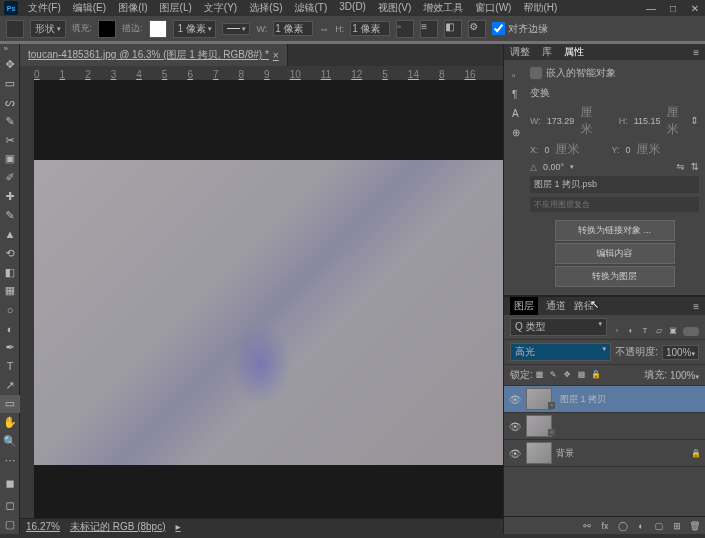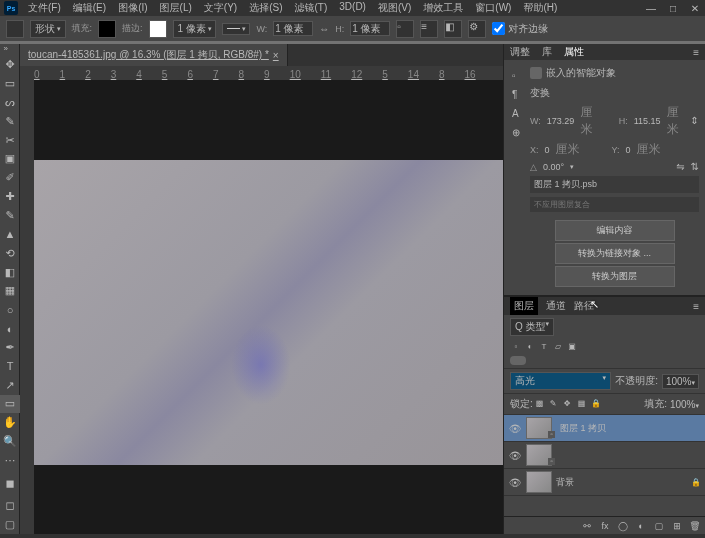"编辑内容" div.prop-btn { order: before "转换为链接对象 ..." -> after "转换为链接对象 ..." }
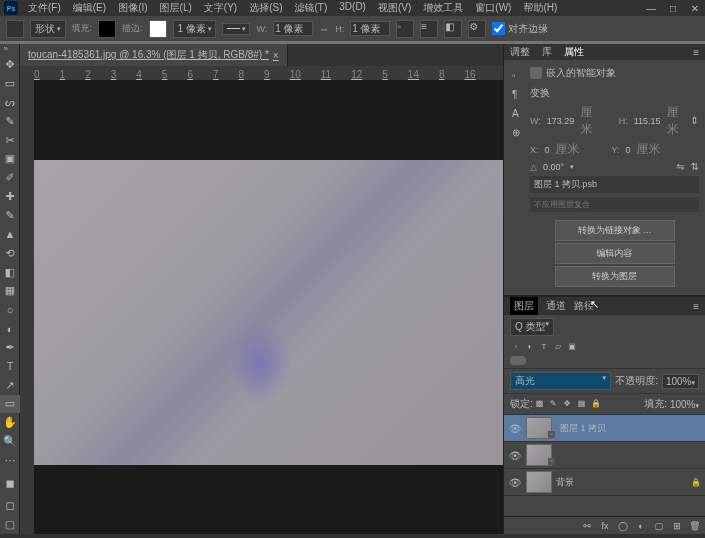"Q 类型" .layer-filter-bar { align-items: flex-start -> flex-end; flex-direction: column -> none }
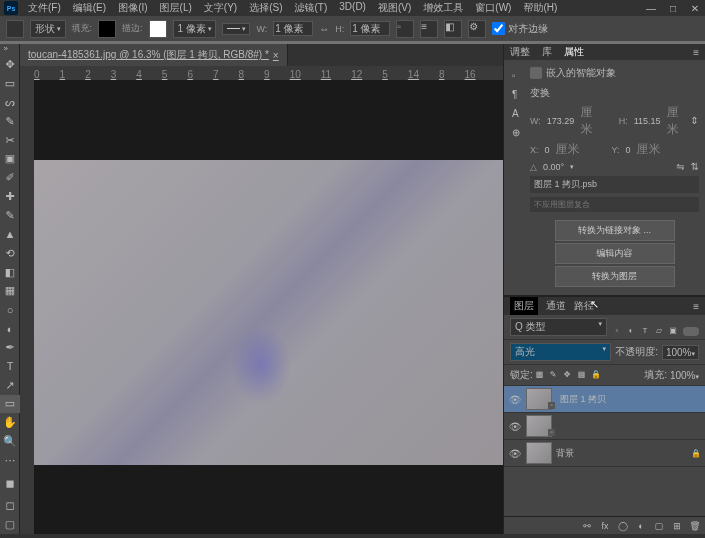"16.27%" div.status-bar { html: none -> <div> <span>16.27%</span> <span>未标记的 RGB (8bpc)</span> <span>▸</span> </div> }
